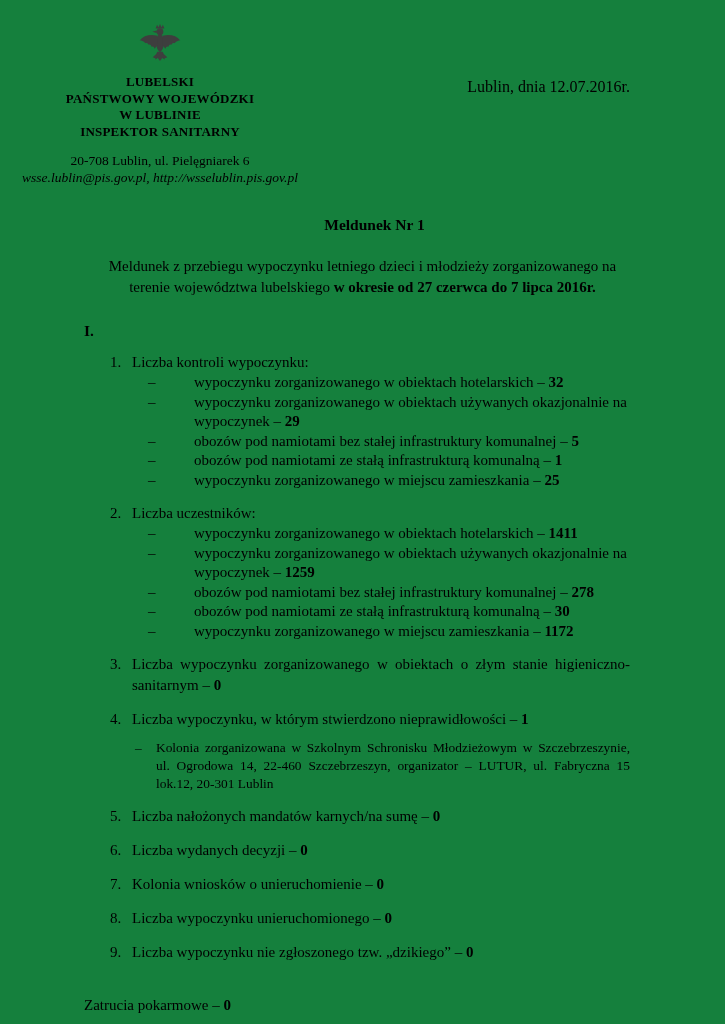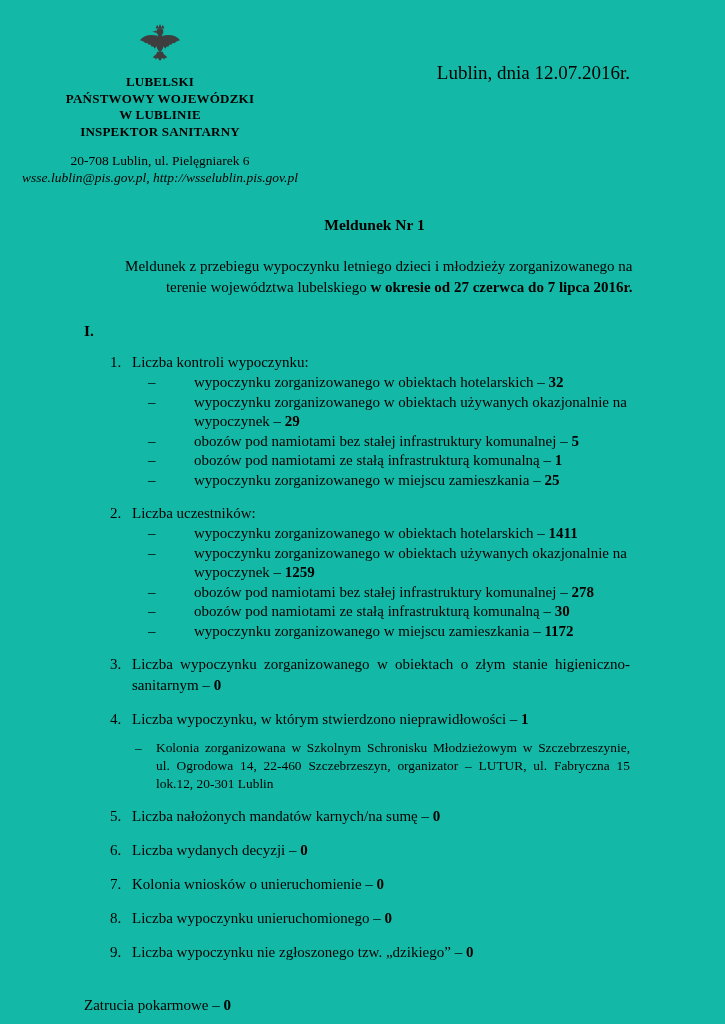"LUBELSKI" .page { background: #14b8a6 -> #15803d }
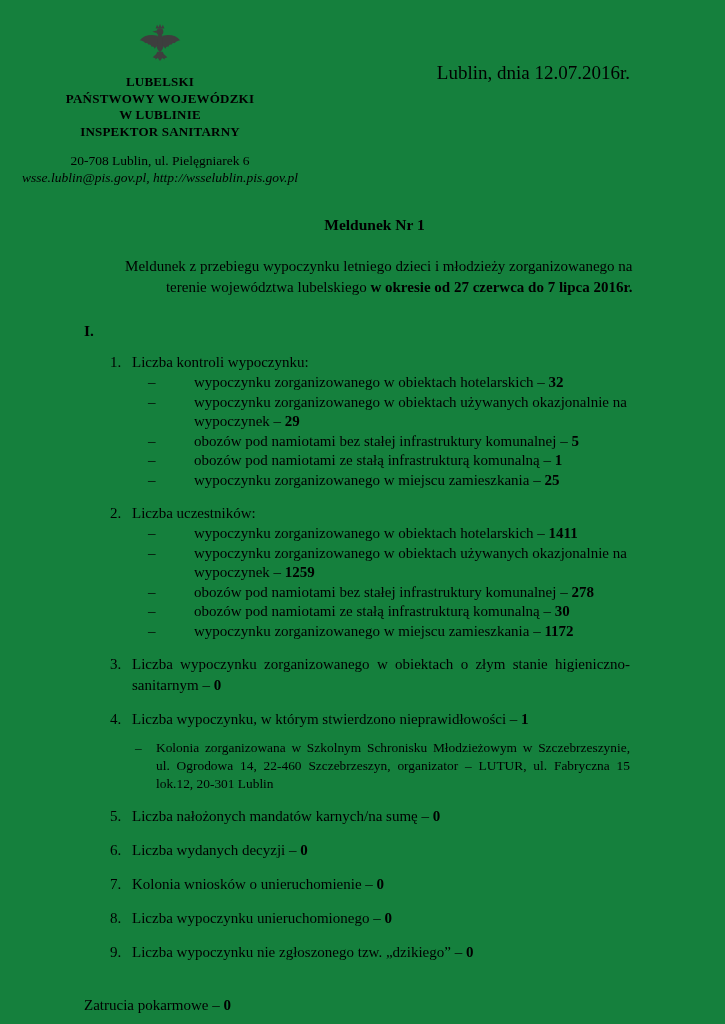"Lublin, dnia 12.07.2016r." .date-line { font-size: 19px -> 16px; margin-top: 40px -> 56px }
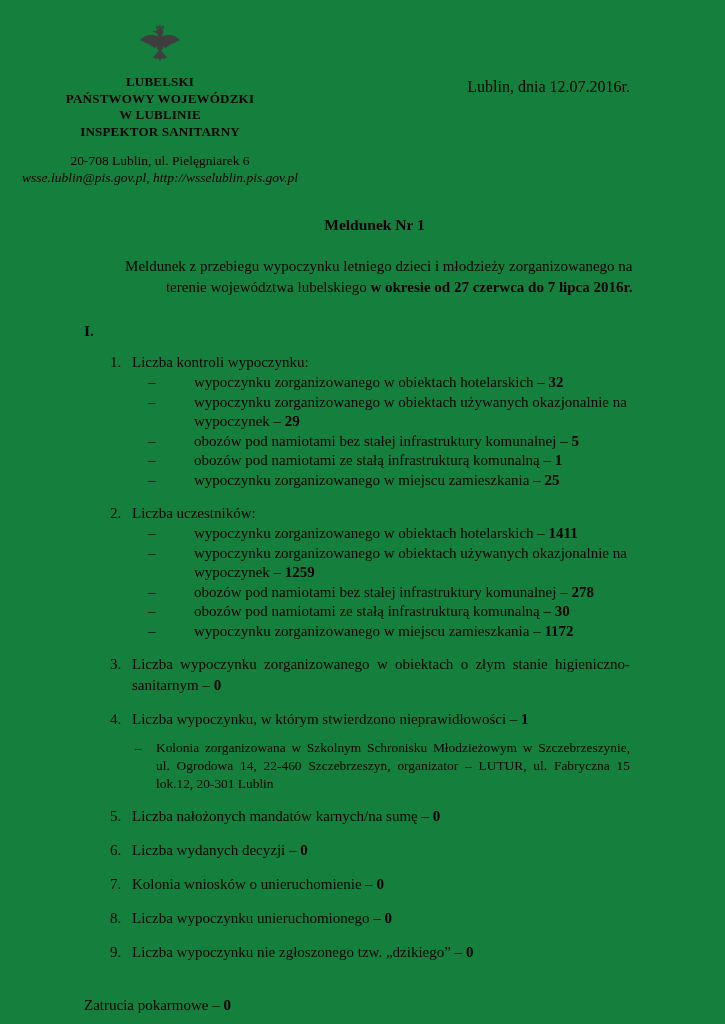"Meldunek z przebiegu wypoczynku letniego" .intro { text-align: right -> center }
